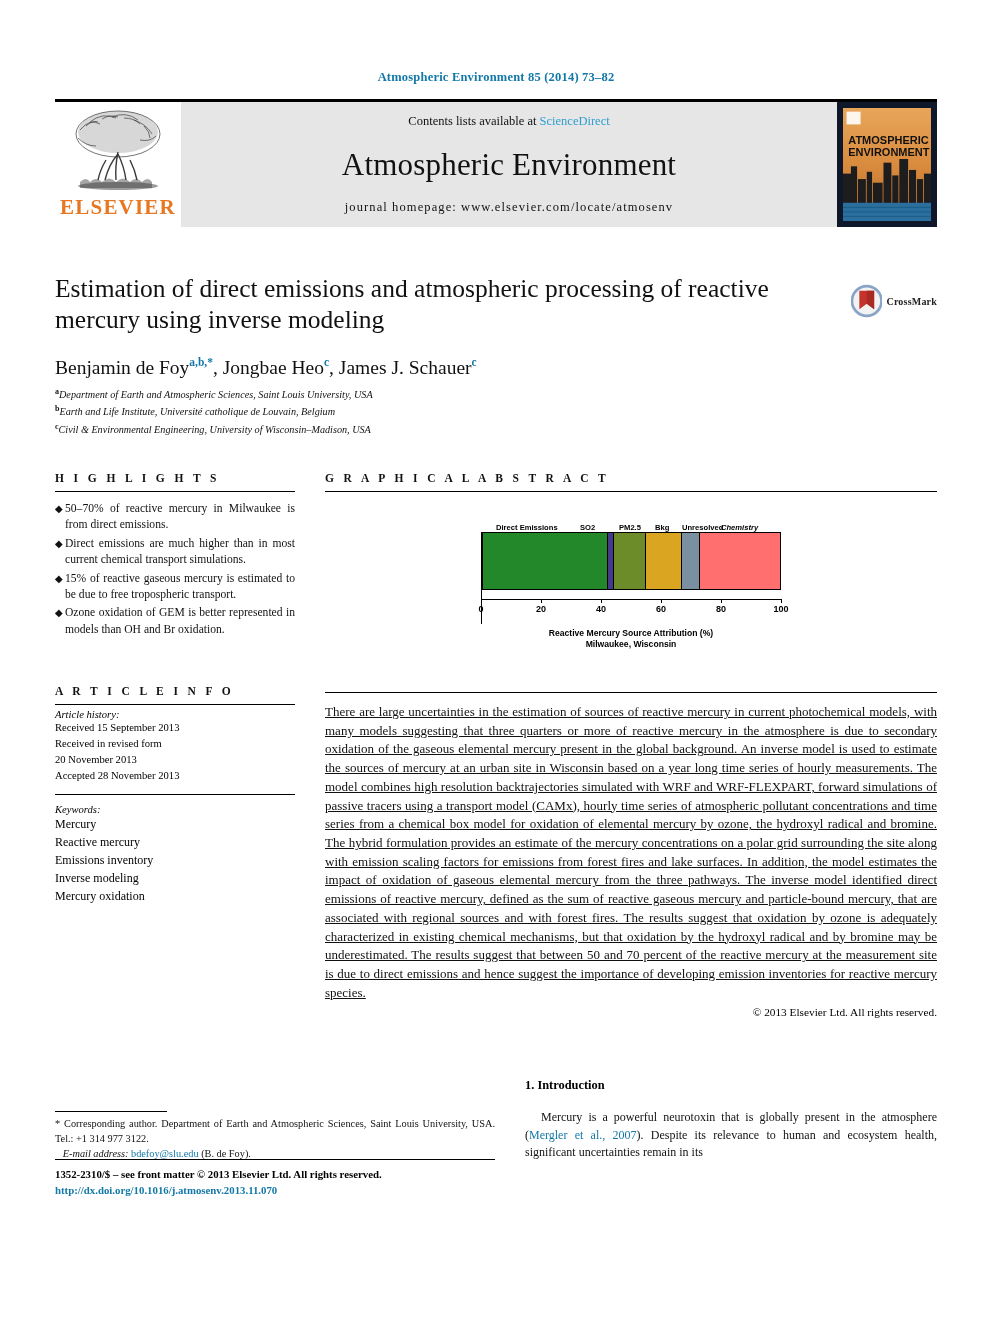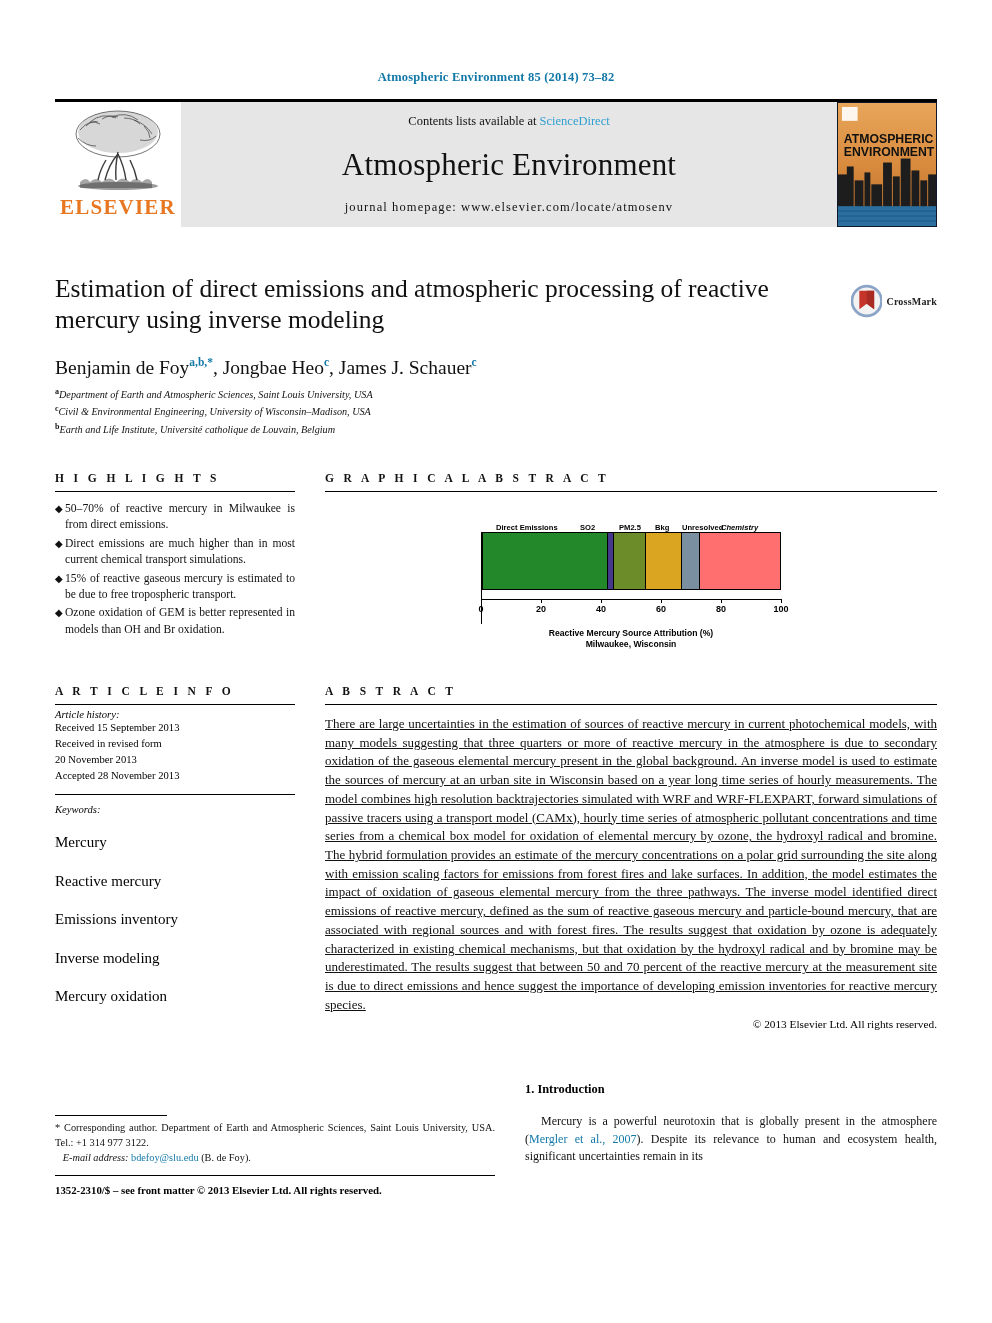"ATMOSPHERIC" .cover { border: 1px solid #0f172a -> 6px solid #0f172a }
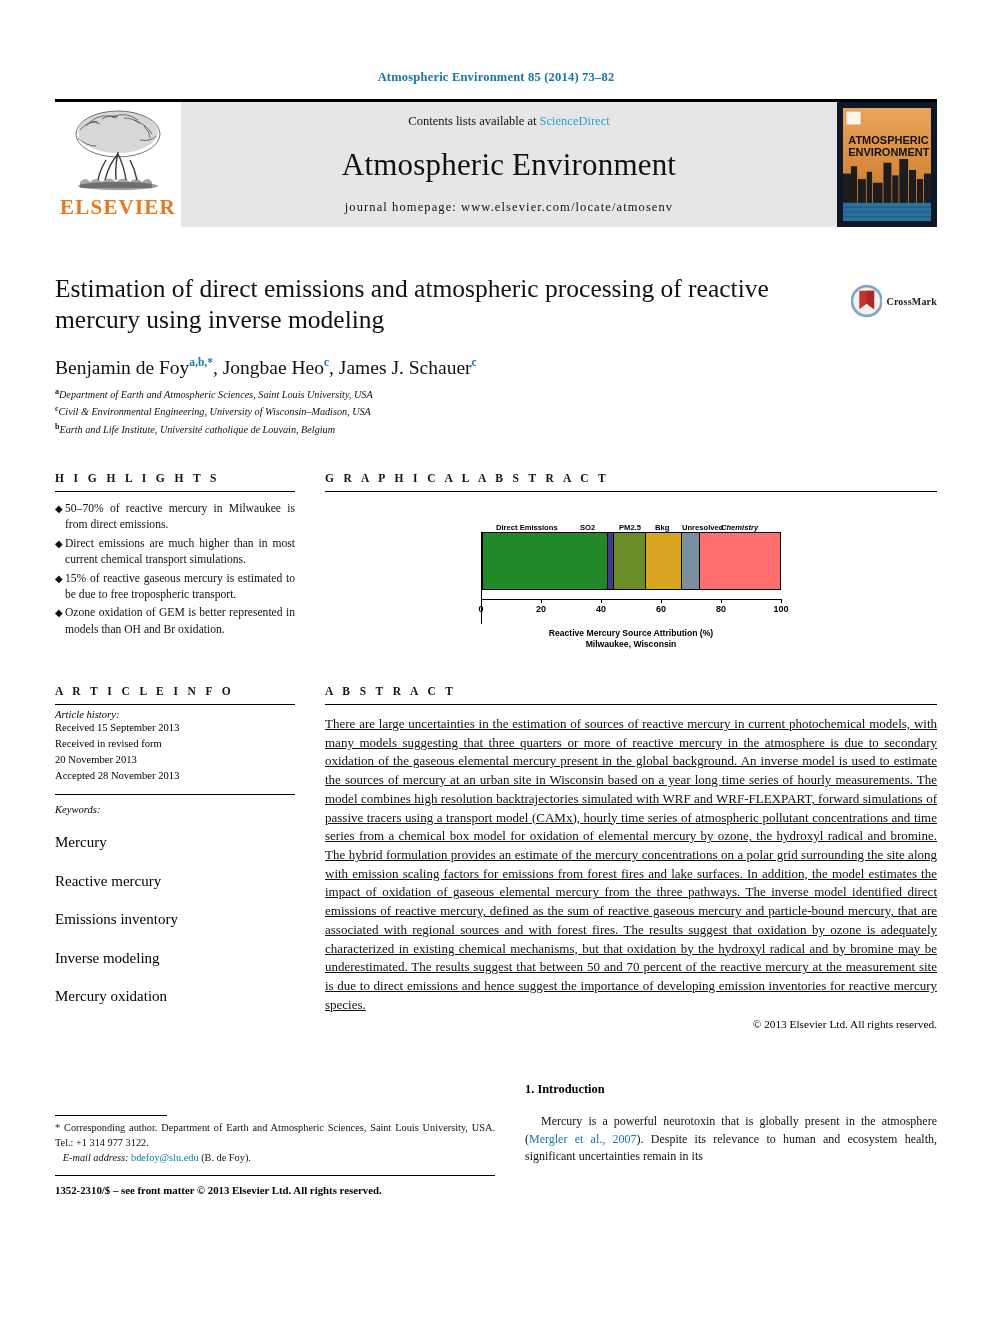"cCivil & Environmental Engineering," div.affil { order: before "bEarth and Life Institute, Université" -> after "bEarth and Life Institute, Université" }
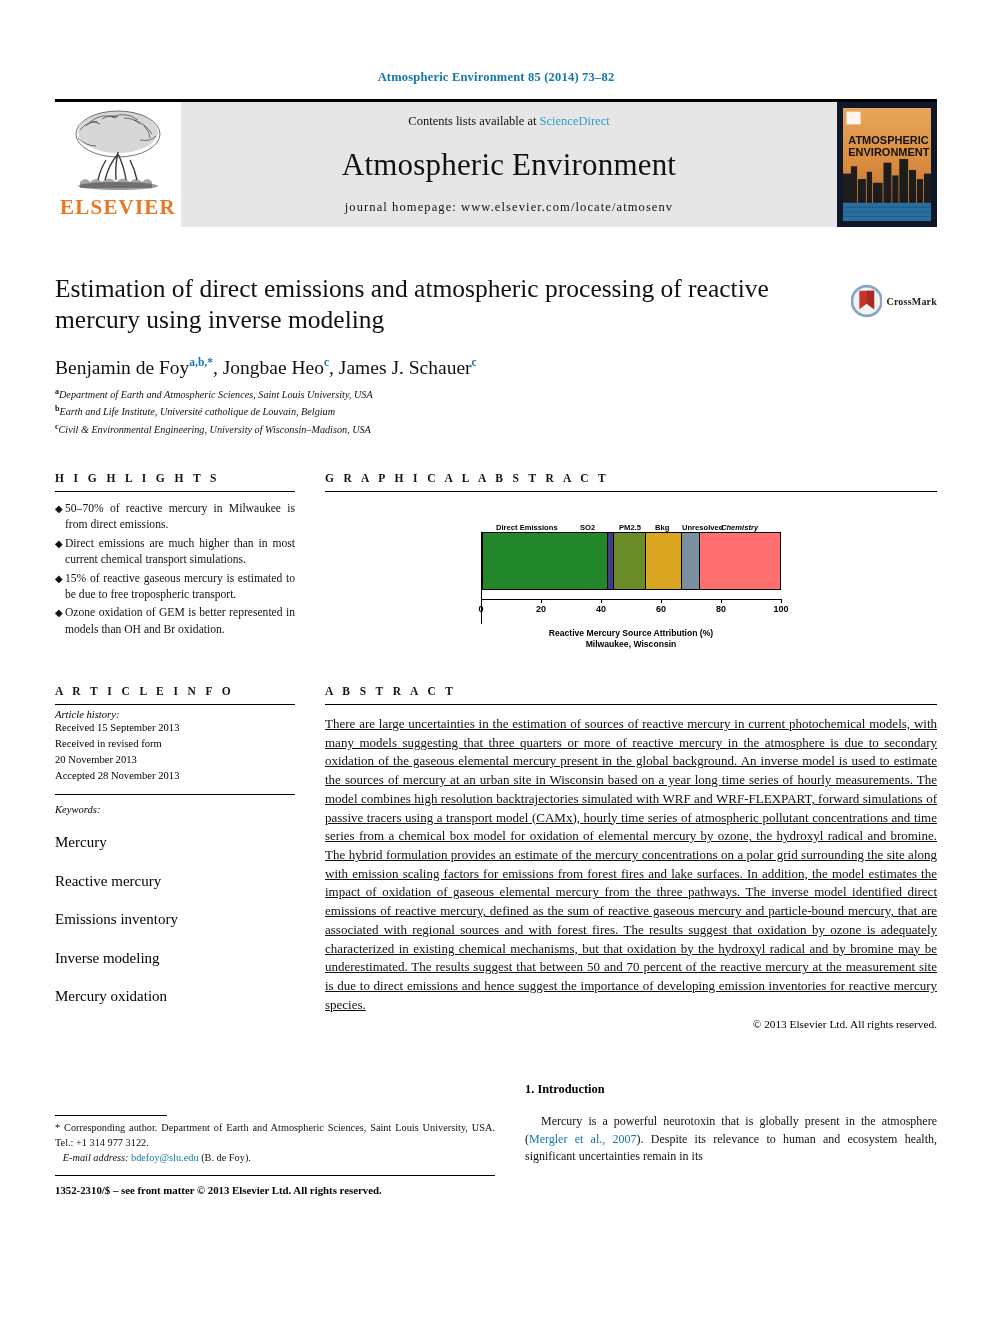"A B S T R" div.sec-head { html: <div>A B S T R A C T</div> -> none }
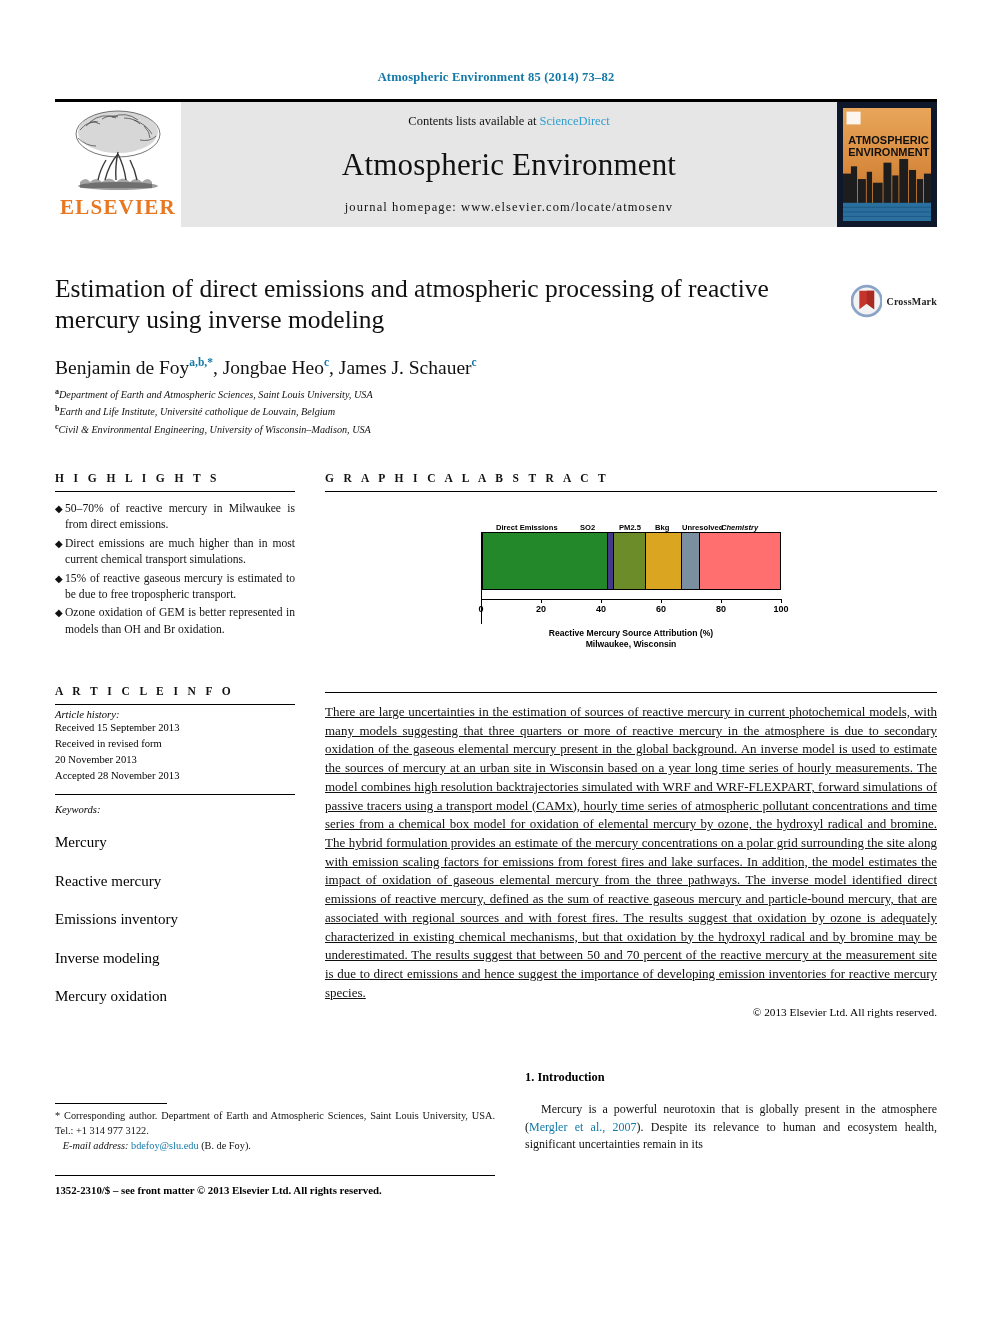"Mercury" .kw { font-size: 15px -> 12px; margin-top: 16px -> none }
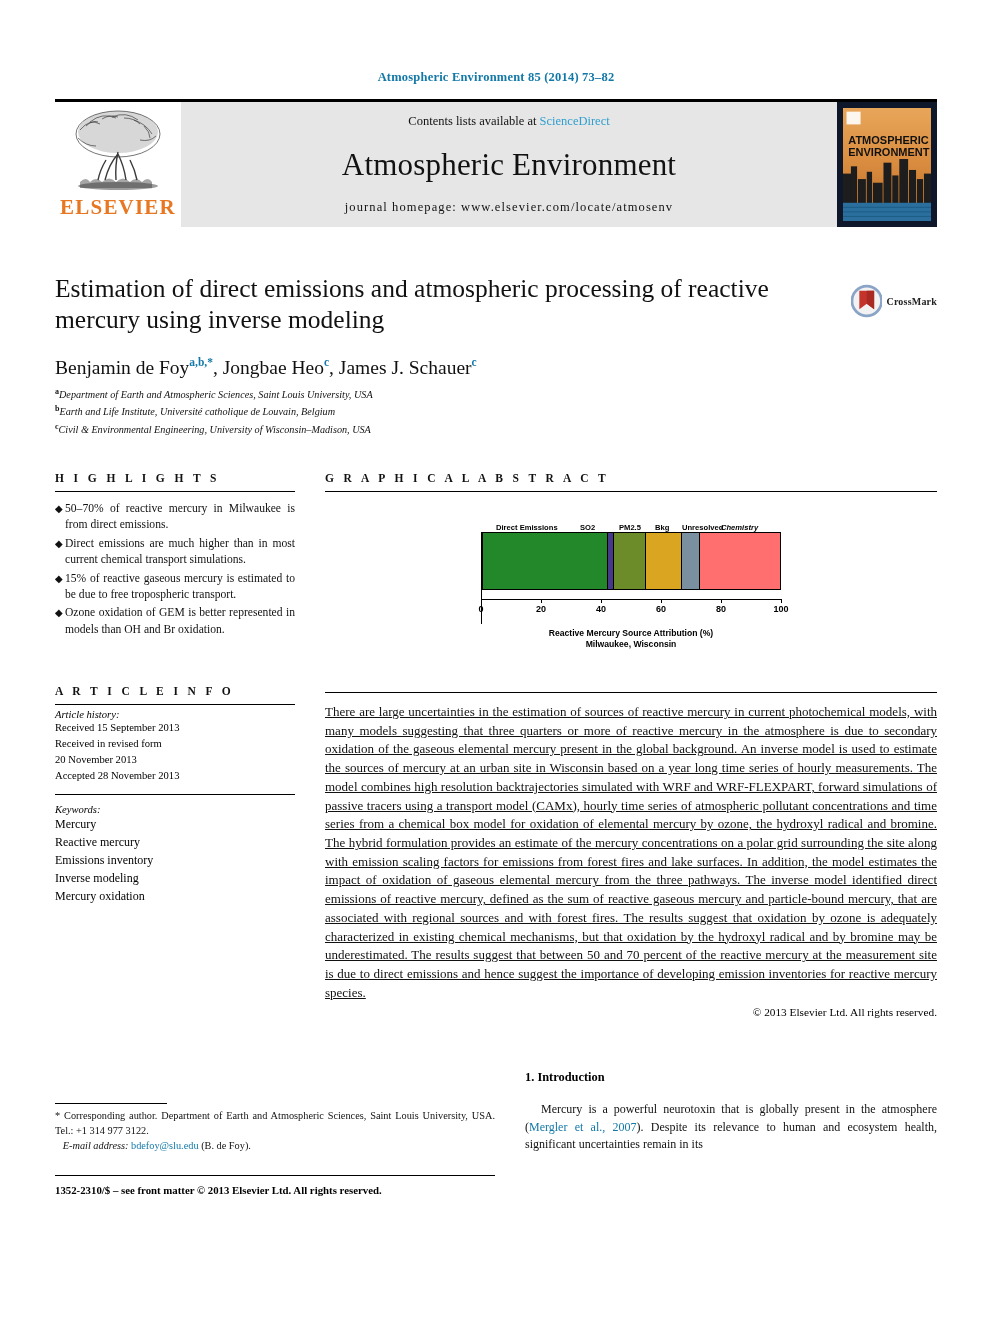"1. Introduction" .intro-head { margin-top: 8px -> 16px }
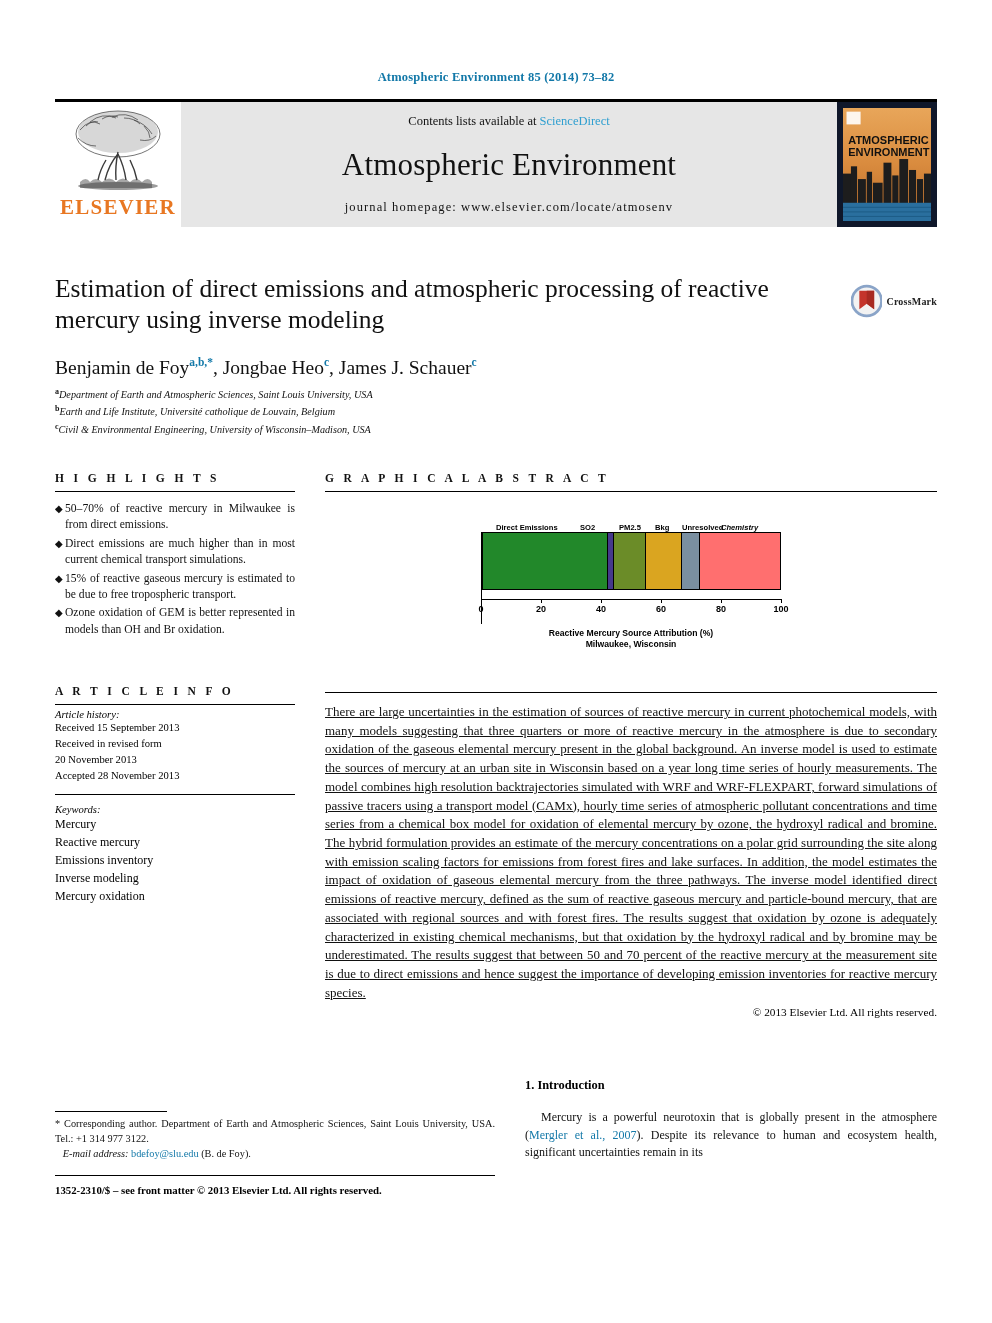"http://dx.doi.org/10.1016/j.atmosenv.201" div.doi { html: none -> <div>http://dx.doi.org/10.1016/j.atmosenv.2013.11.070</div> }
